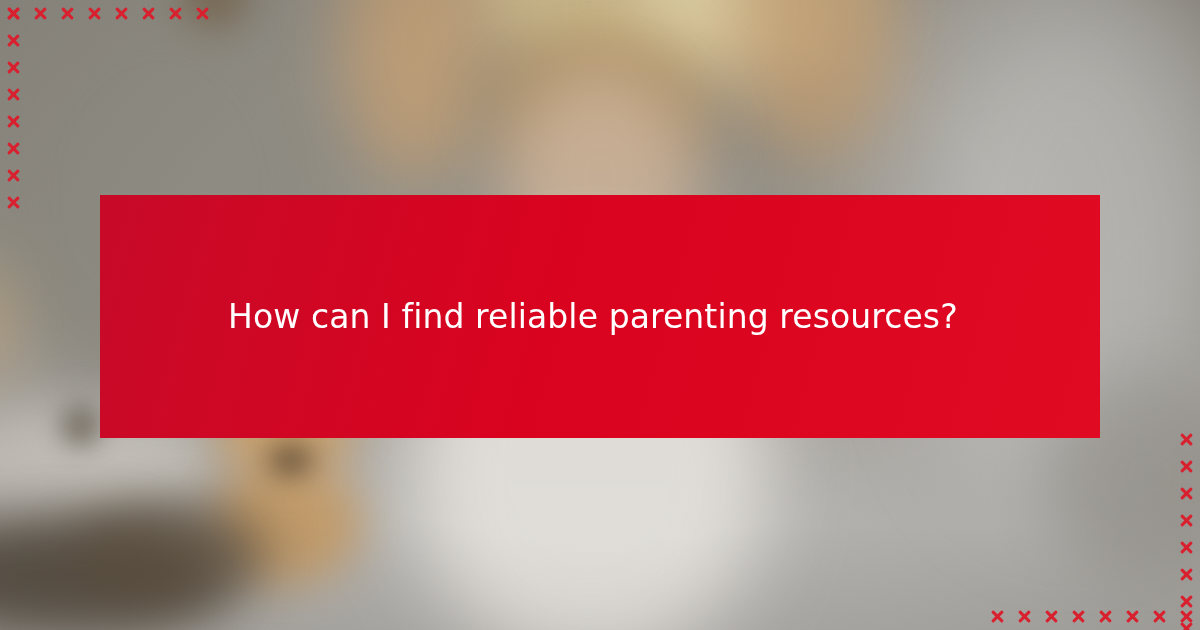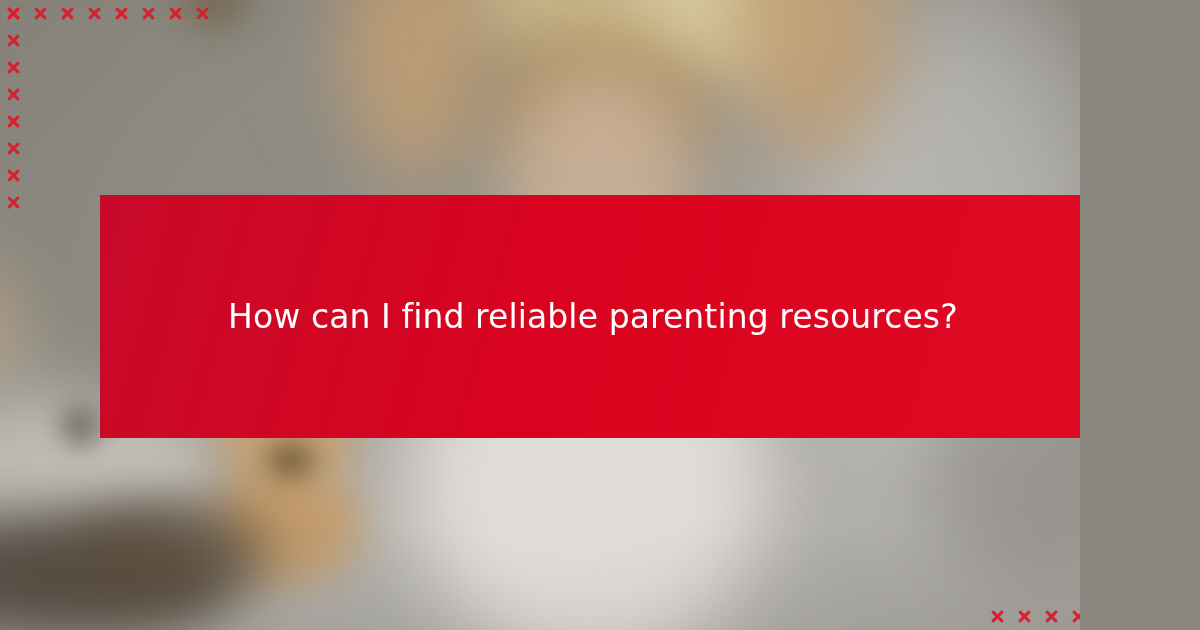"How can I find reliable" #stage { width: 1080px -> 1200px }
